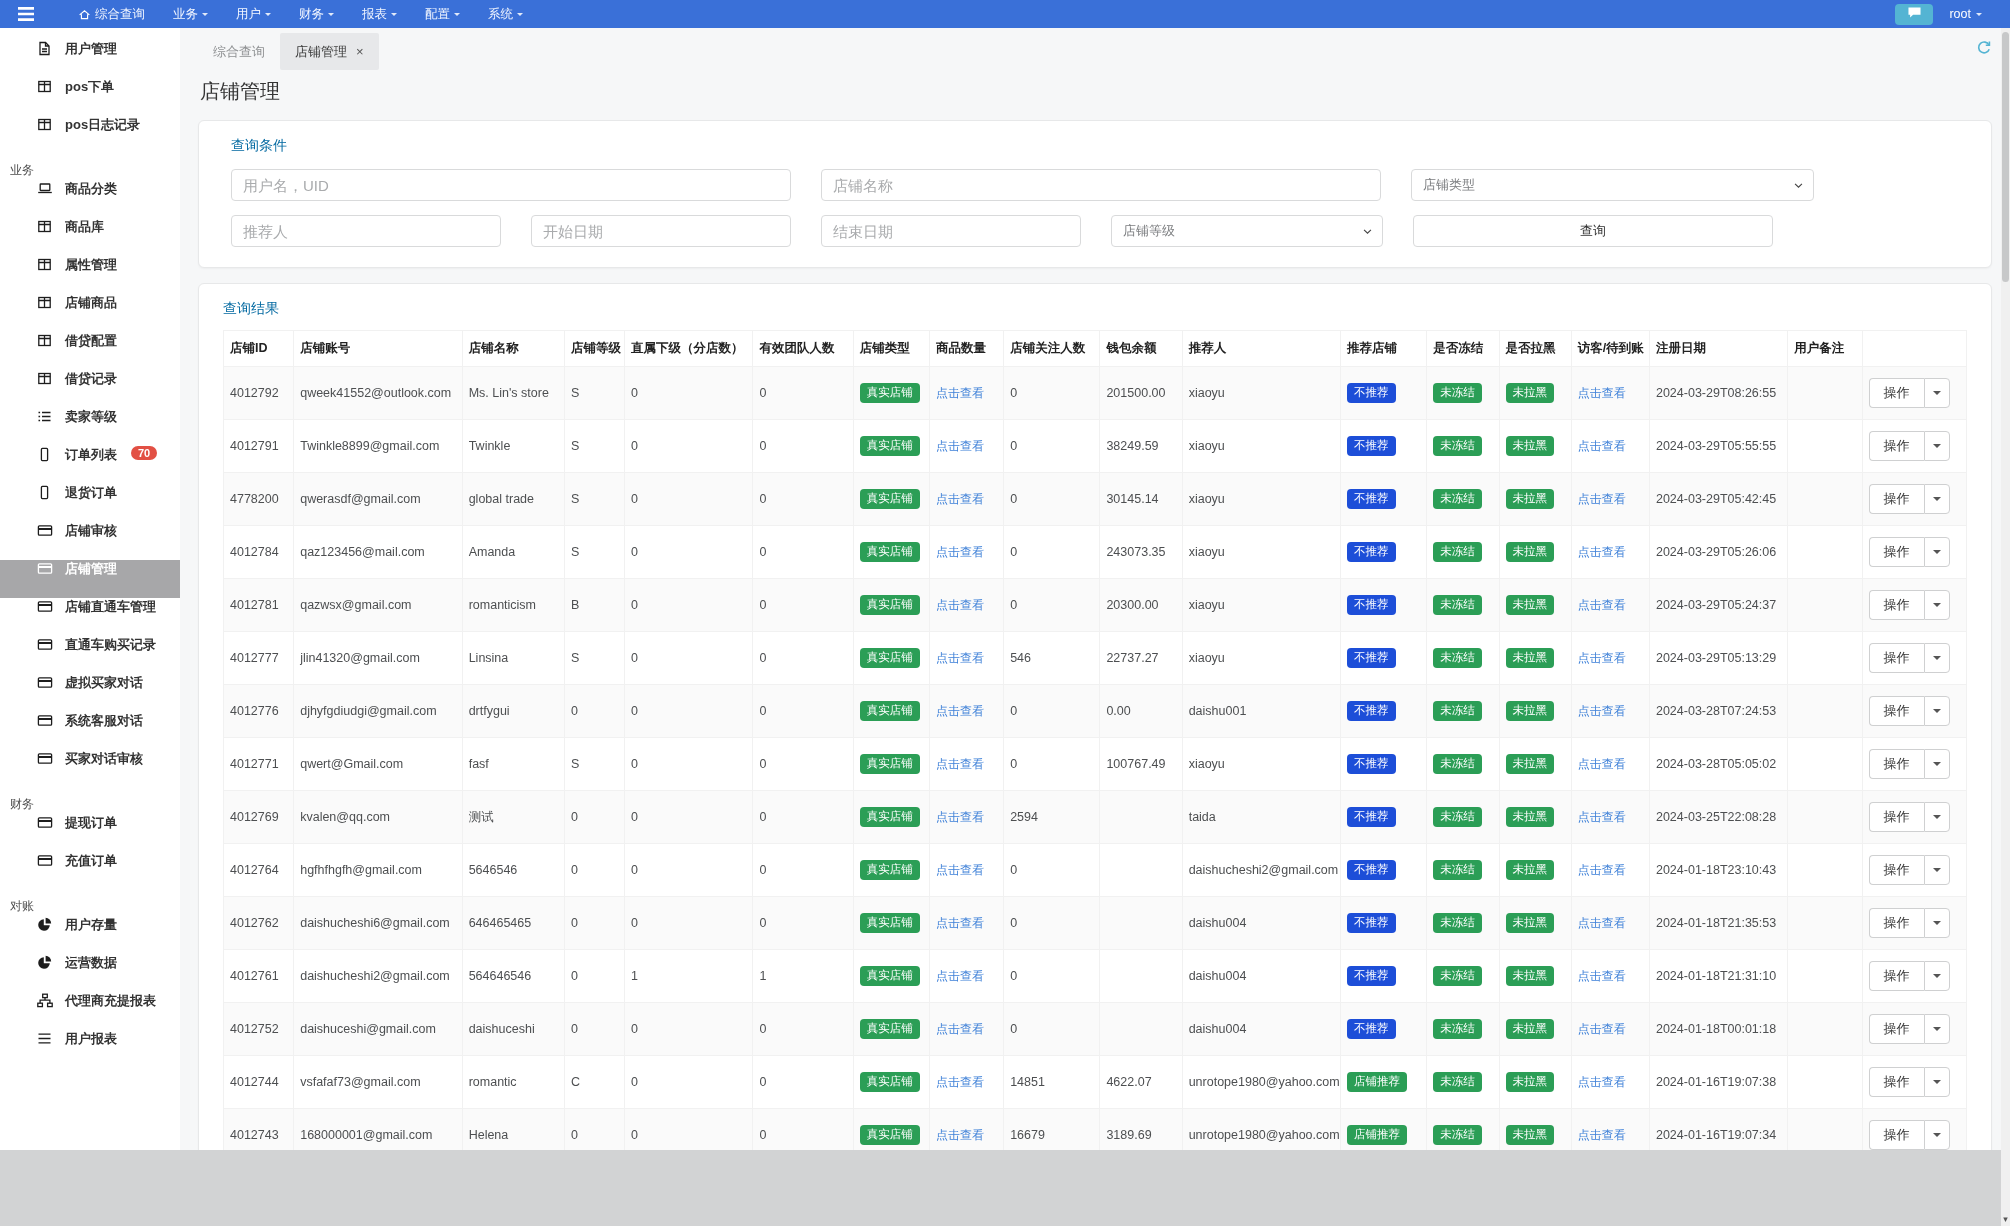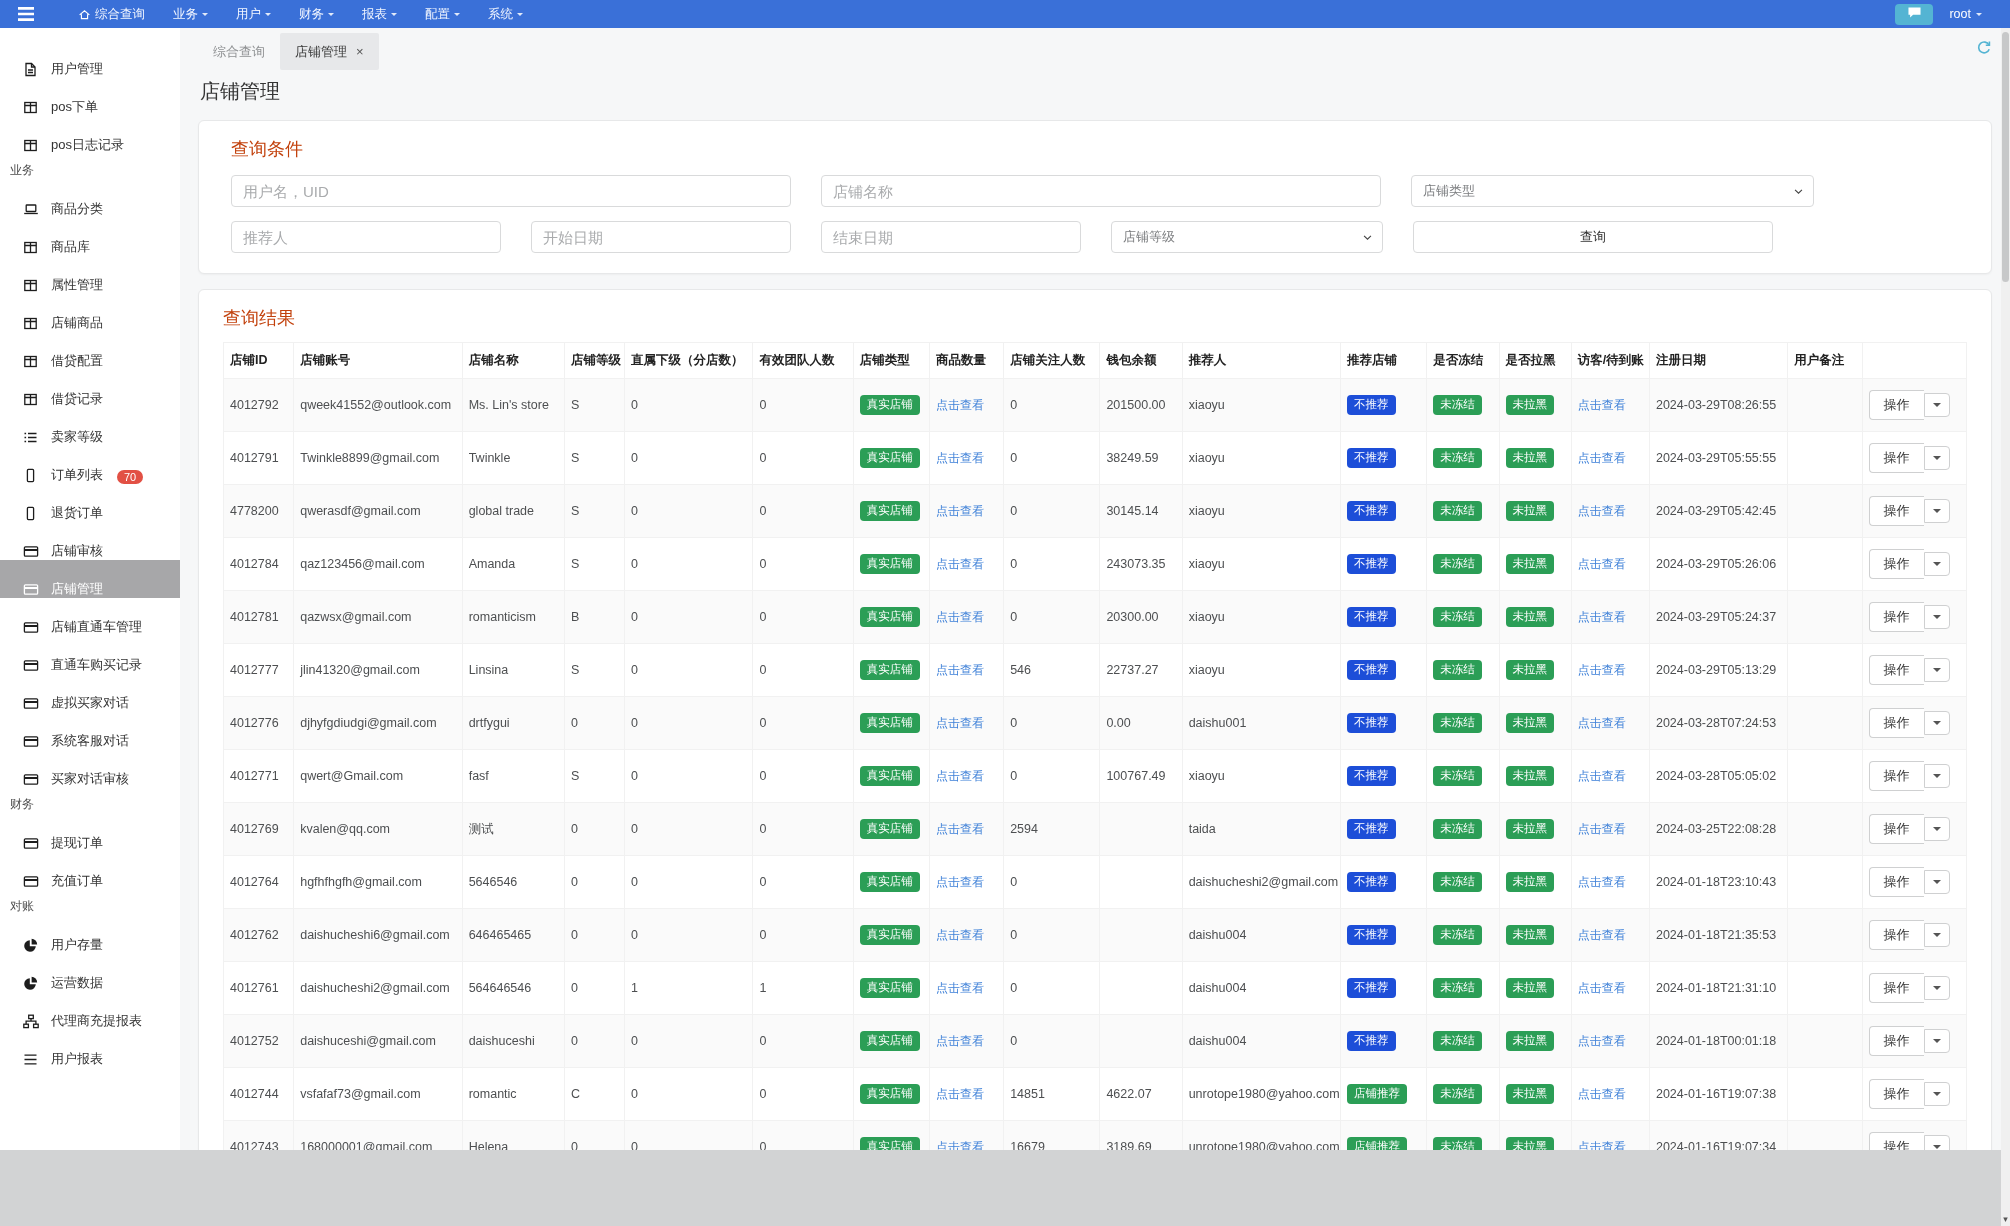"用户管理" .side-item { align-items: flex-end -> flex-start; font-weight: none -> bold; padding-left: 22px -> 36px }
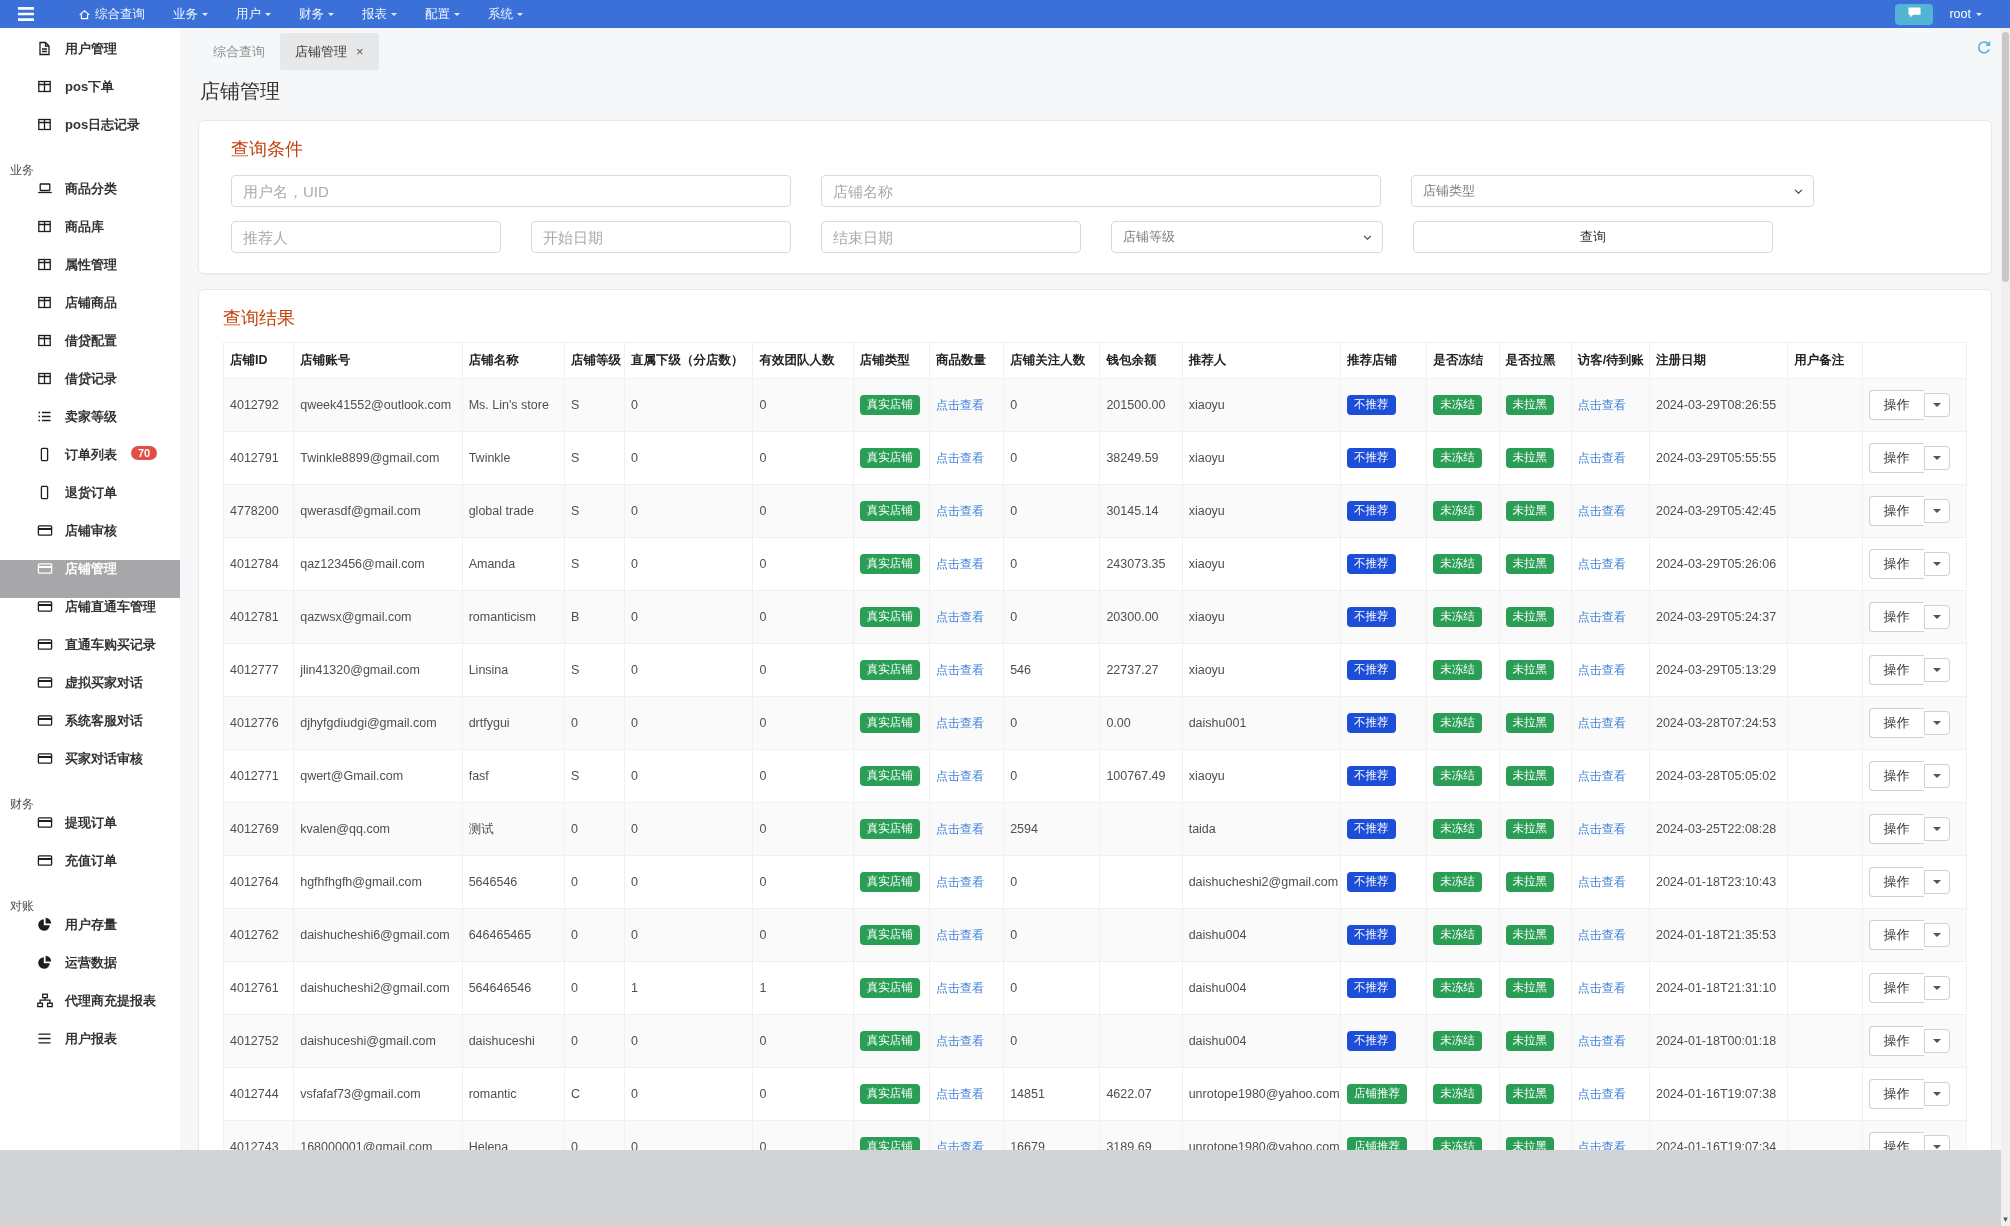"查询条件" .card-title { color: #c2410c -> #0369a1; font-size: 18px -> 14px }
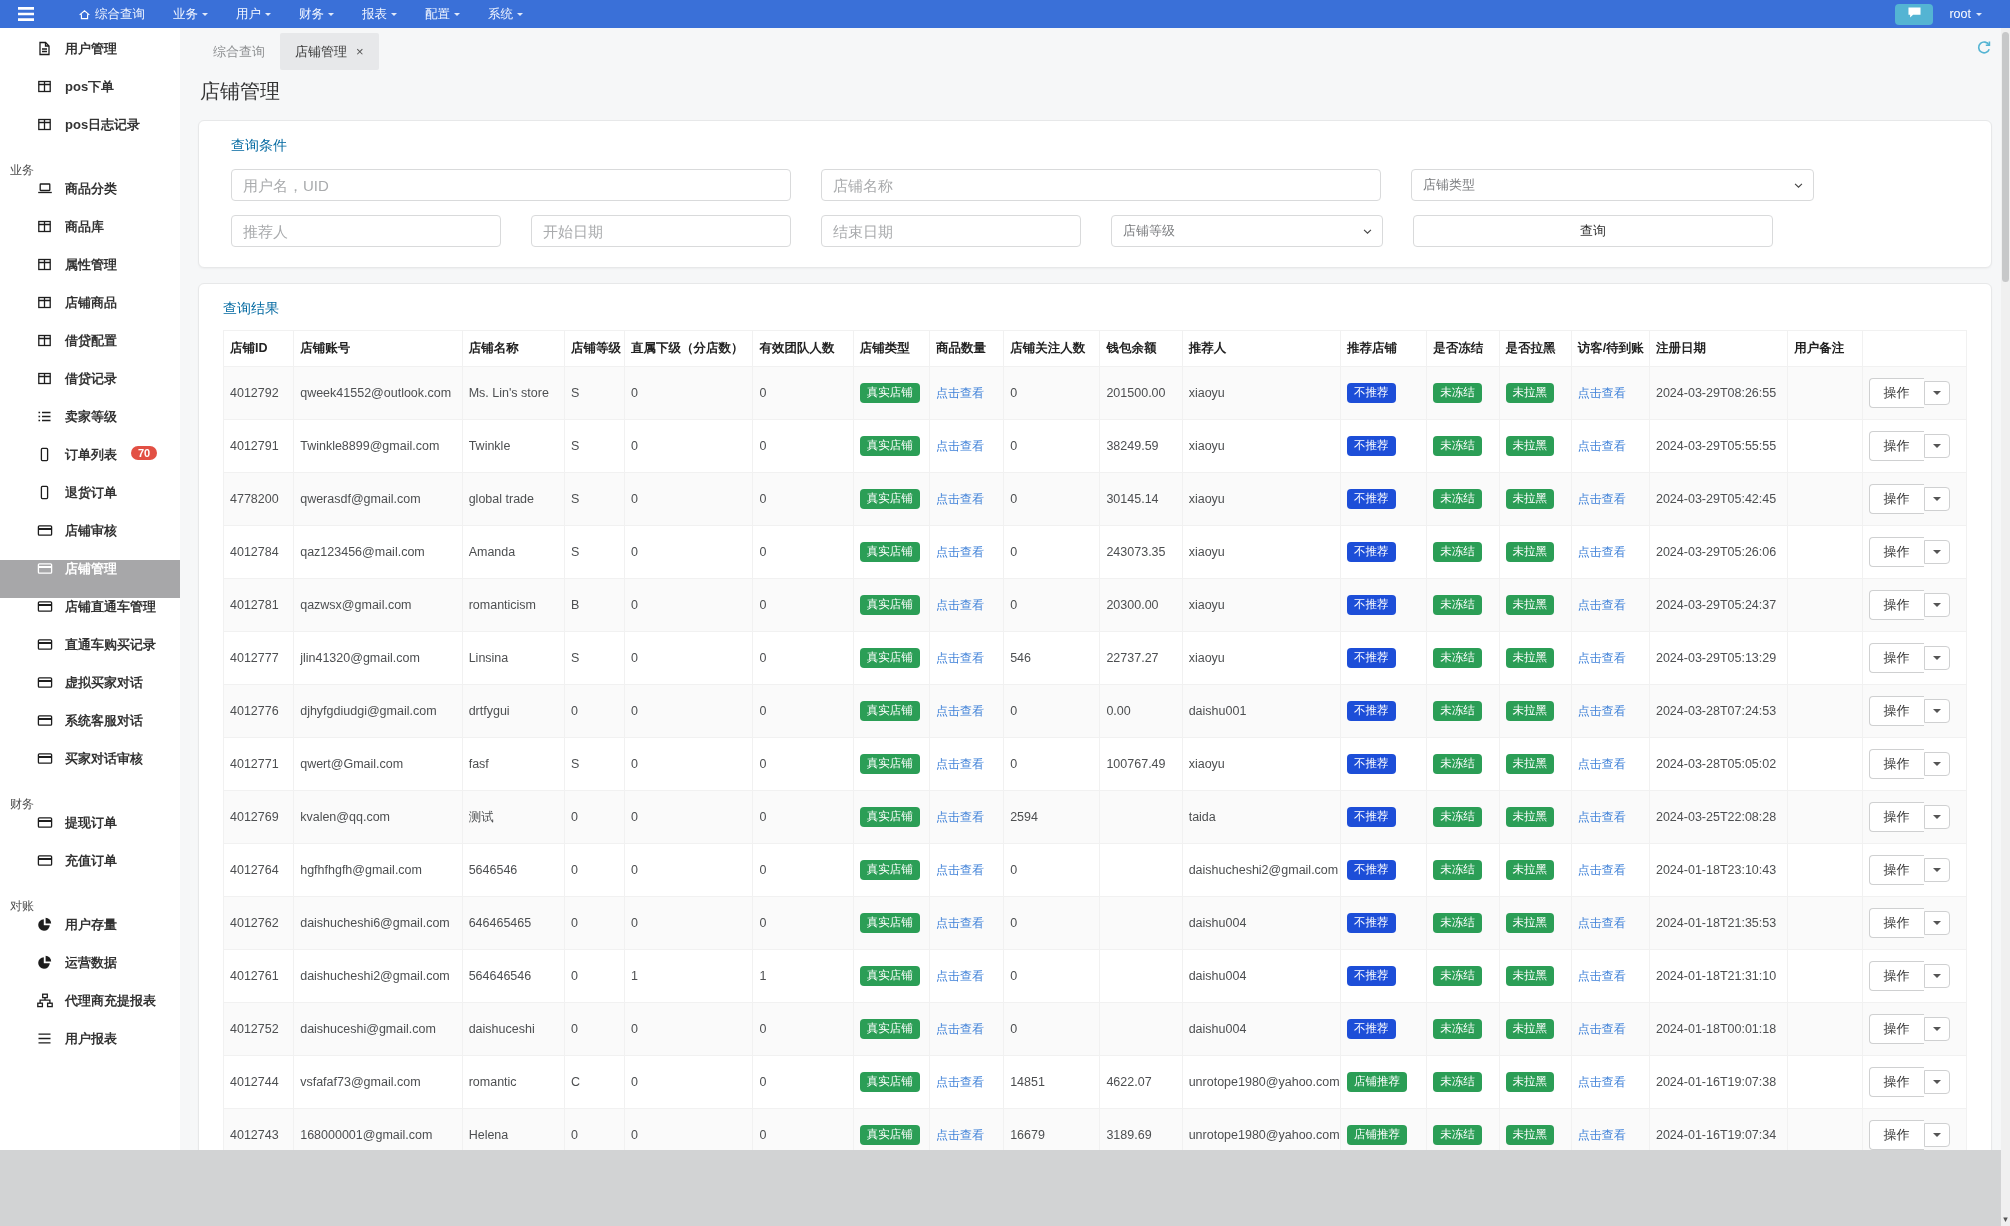"操作" .action-wrap { align-items: center -> none }
